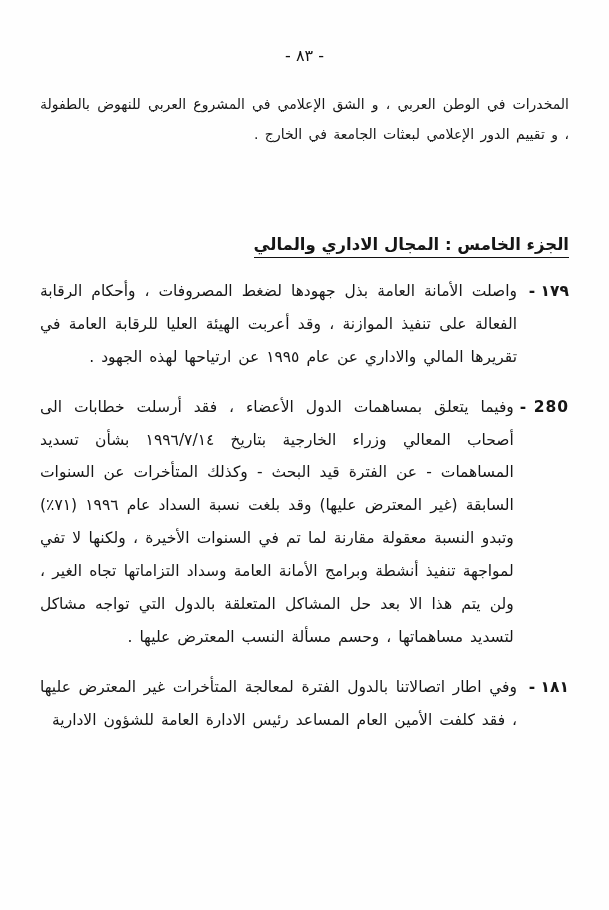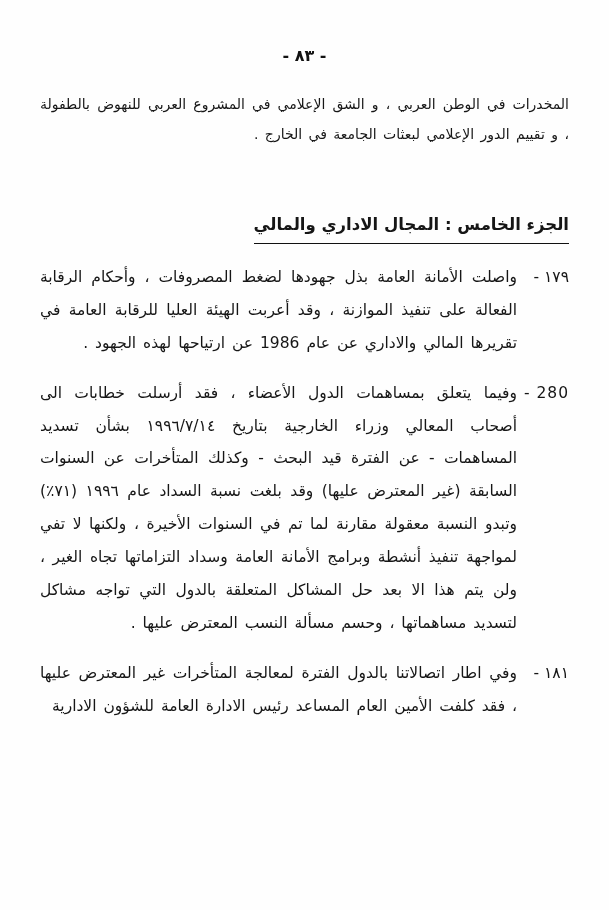"- ٨٣ -" .page-number { font-weight: bold -> normal }
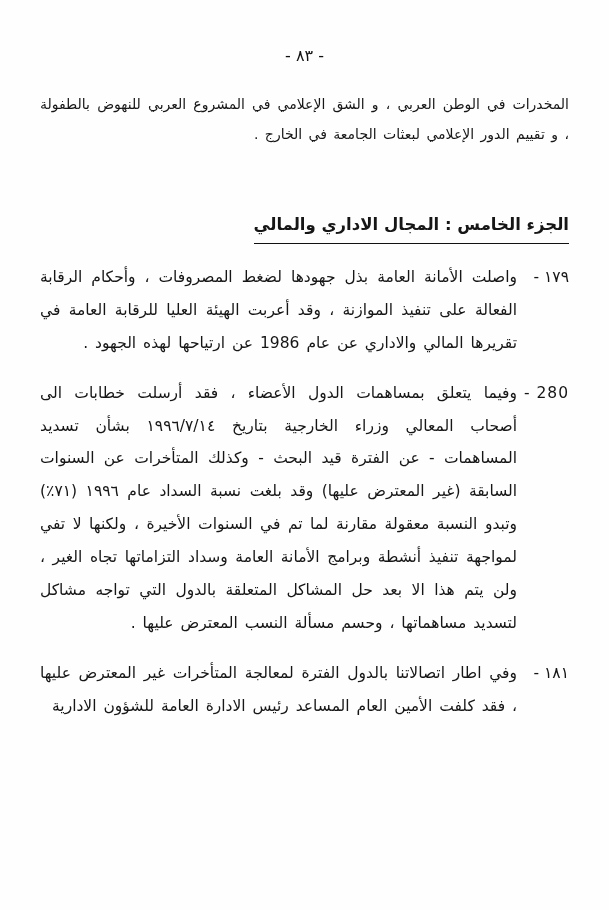"الجزء الخامس : المجال الاداري" .section-heading .underline, .subsection-heading .underline { margin-top: none -> 20px; padding-bottom: 9px -> 3px }
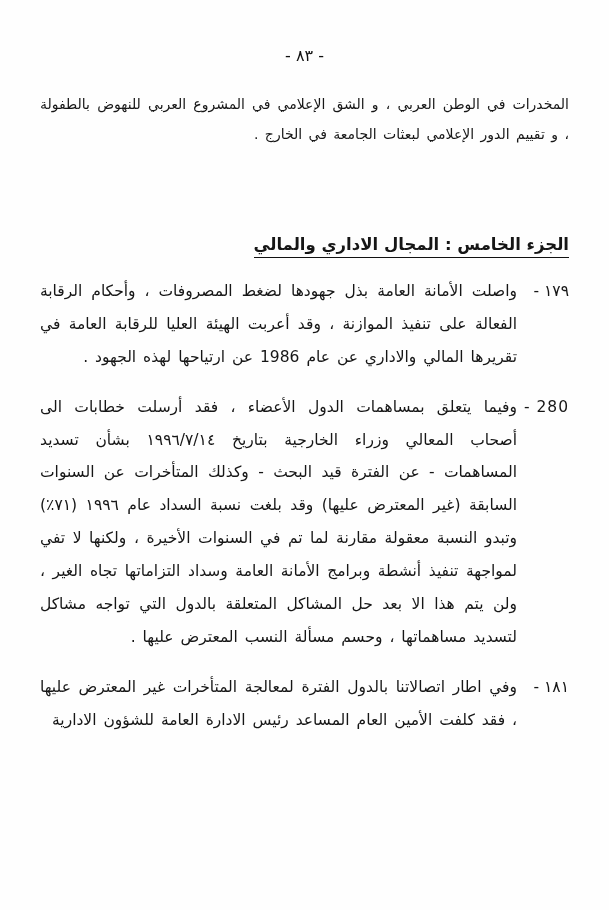"واصلت الأمانة العامة بذل جهودها" div.item-text { text: 1986 -> ١٩٩٥ }
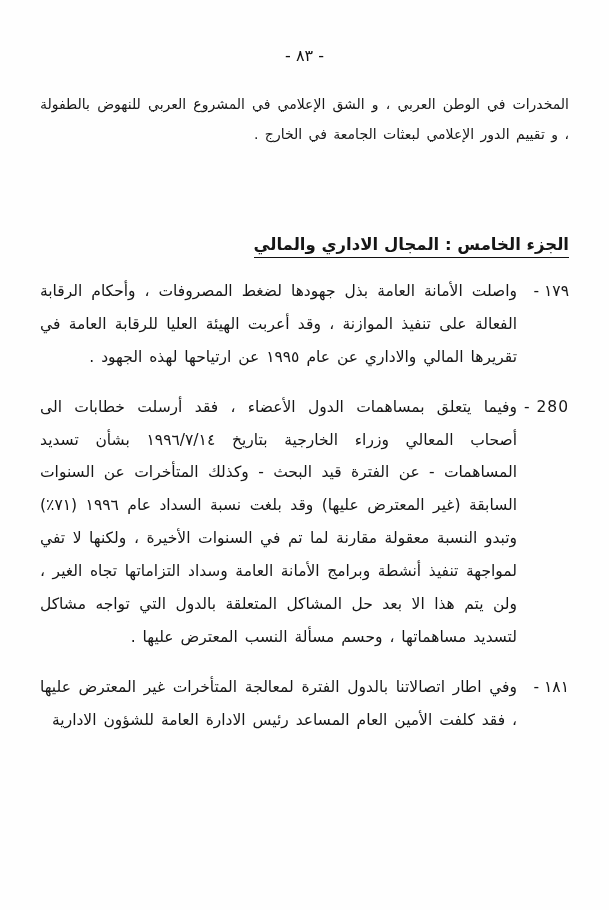"١٧٩ -" .item-number { font-weight: normal -> bold }
